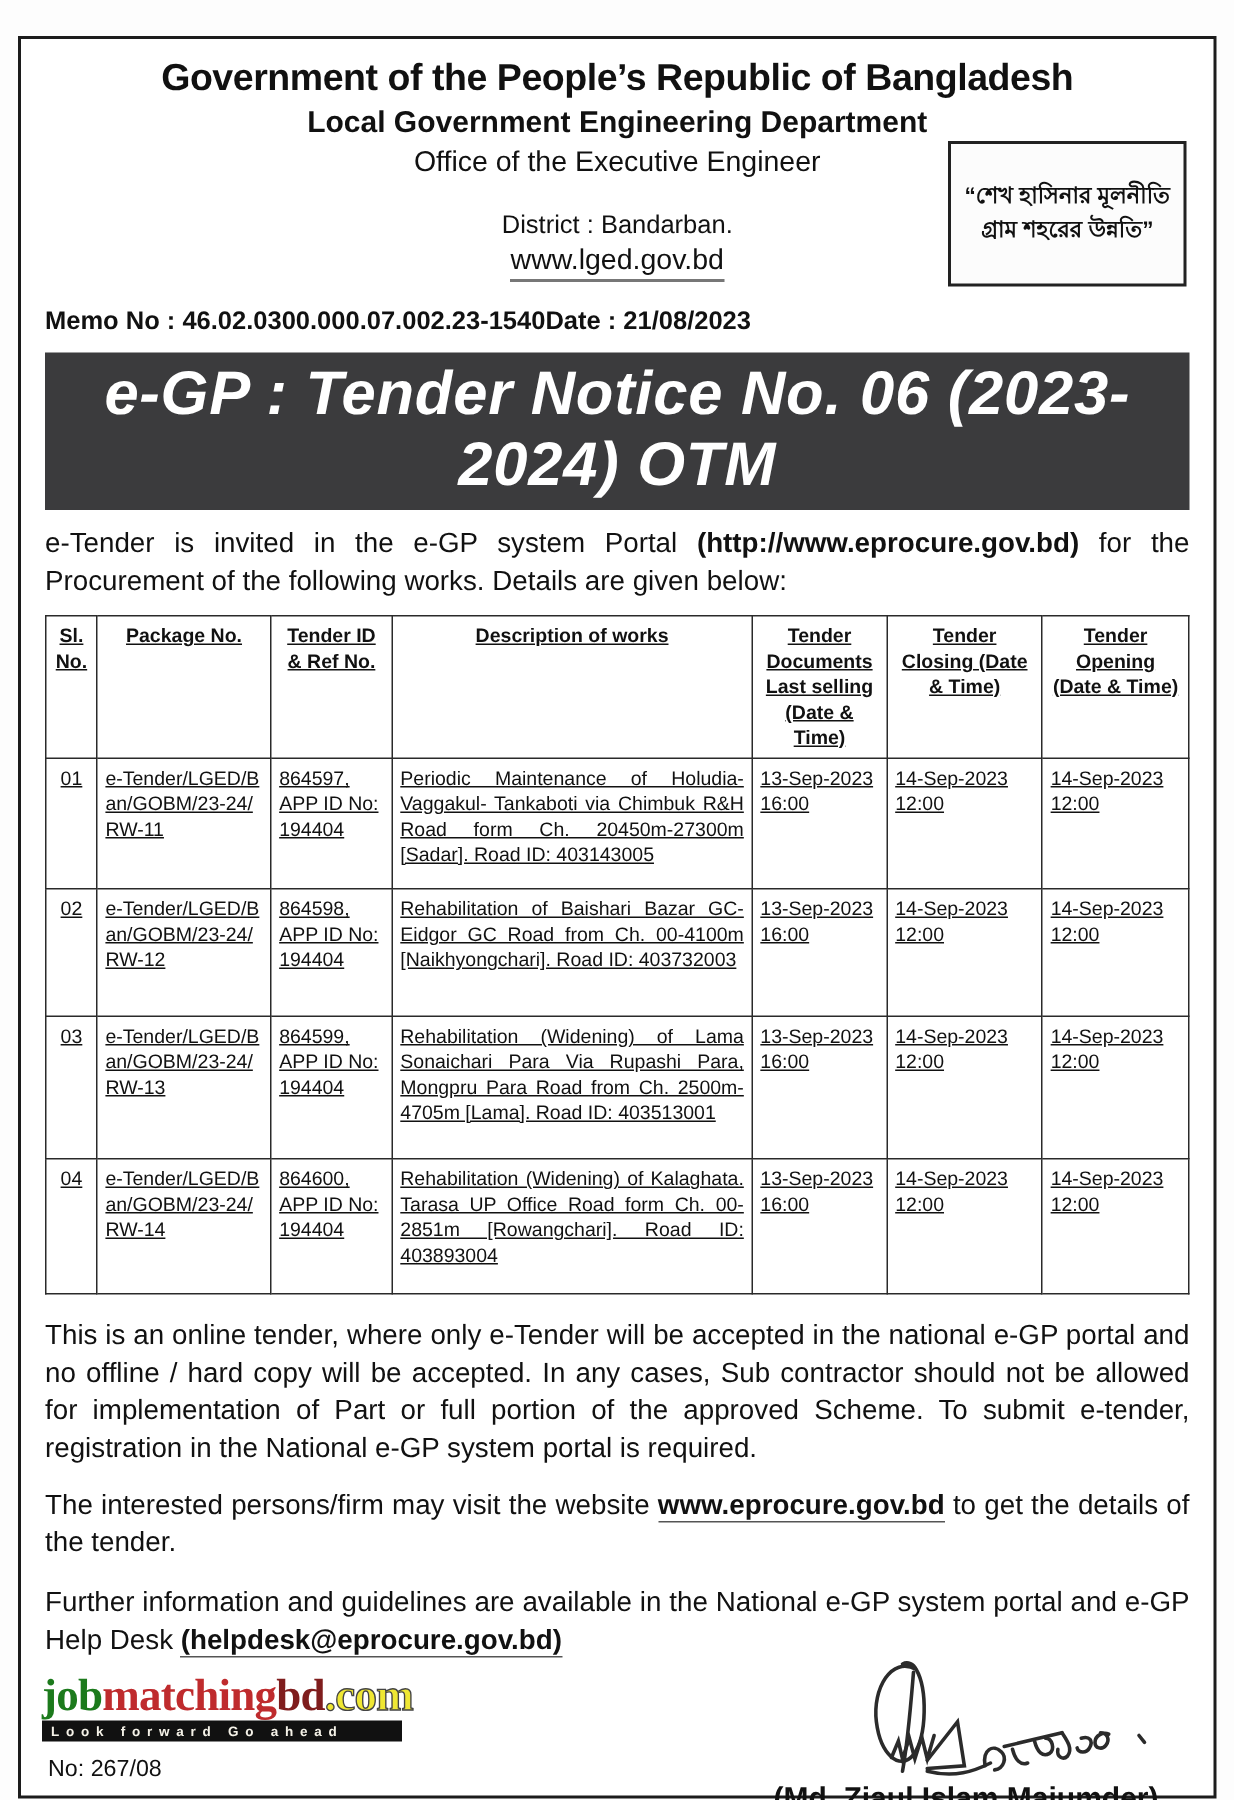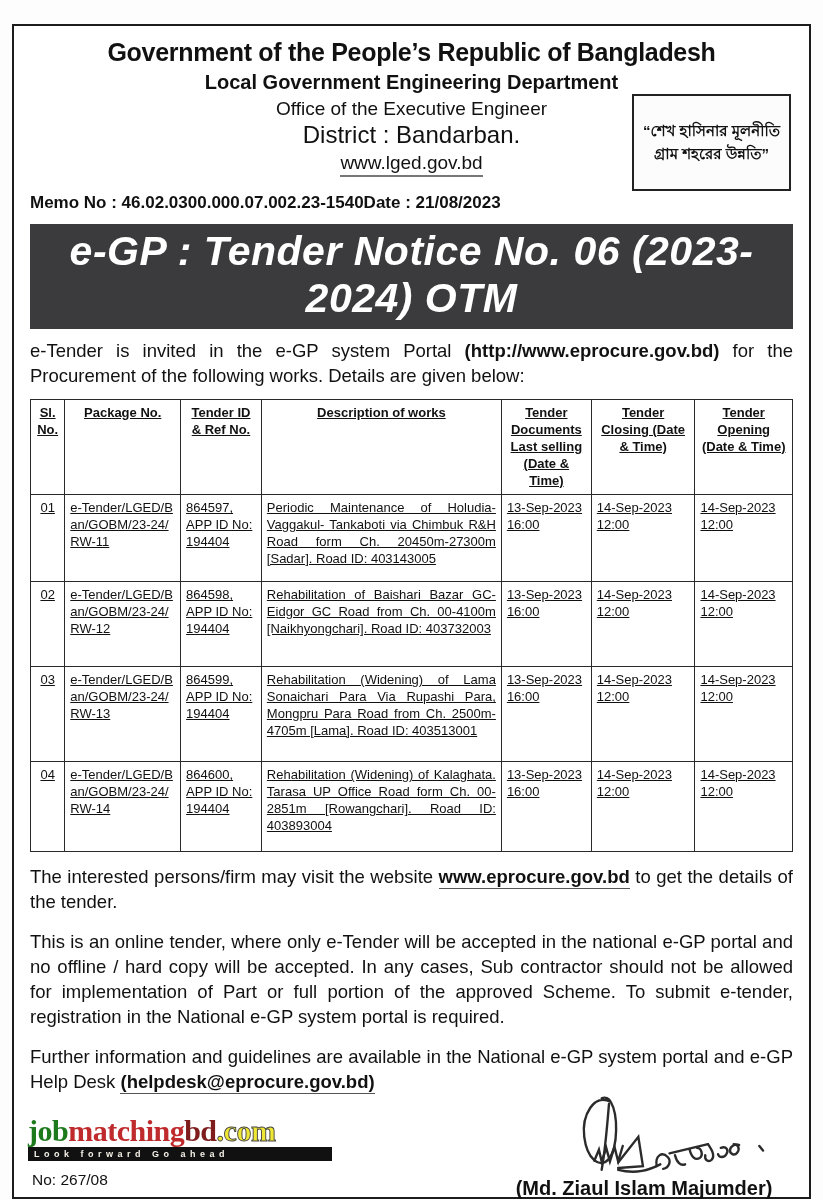"District : Bandarban." .hdr-l4 { font-size: 24px -> 17px; margin-top: 1px -> 20px }
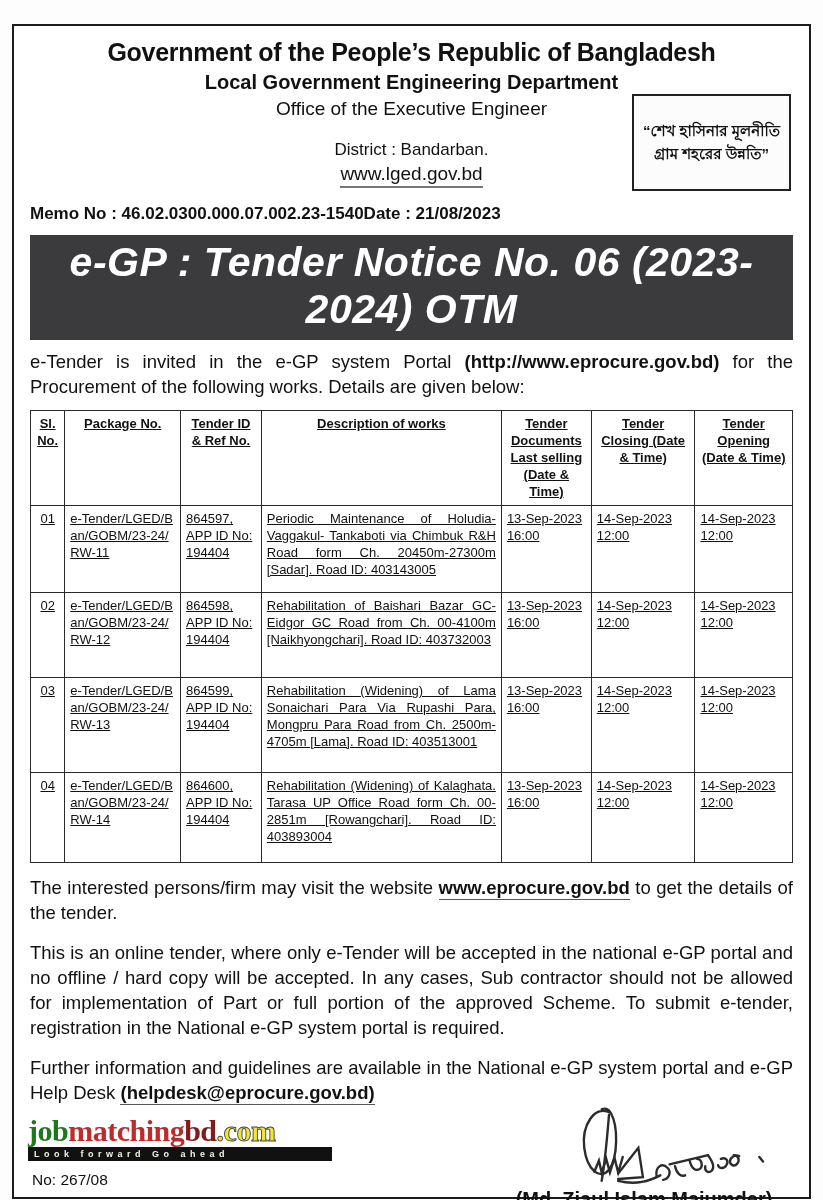"The interested persons/firm may visit" p.para { order: before "This is an online tender," -> after "This is an online tender," }
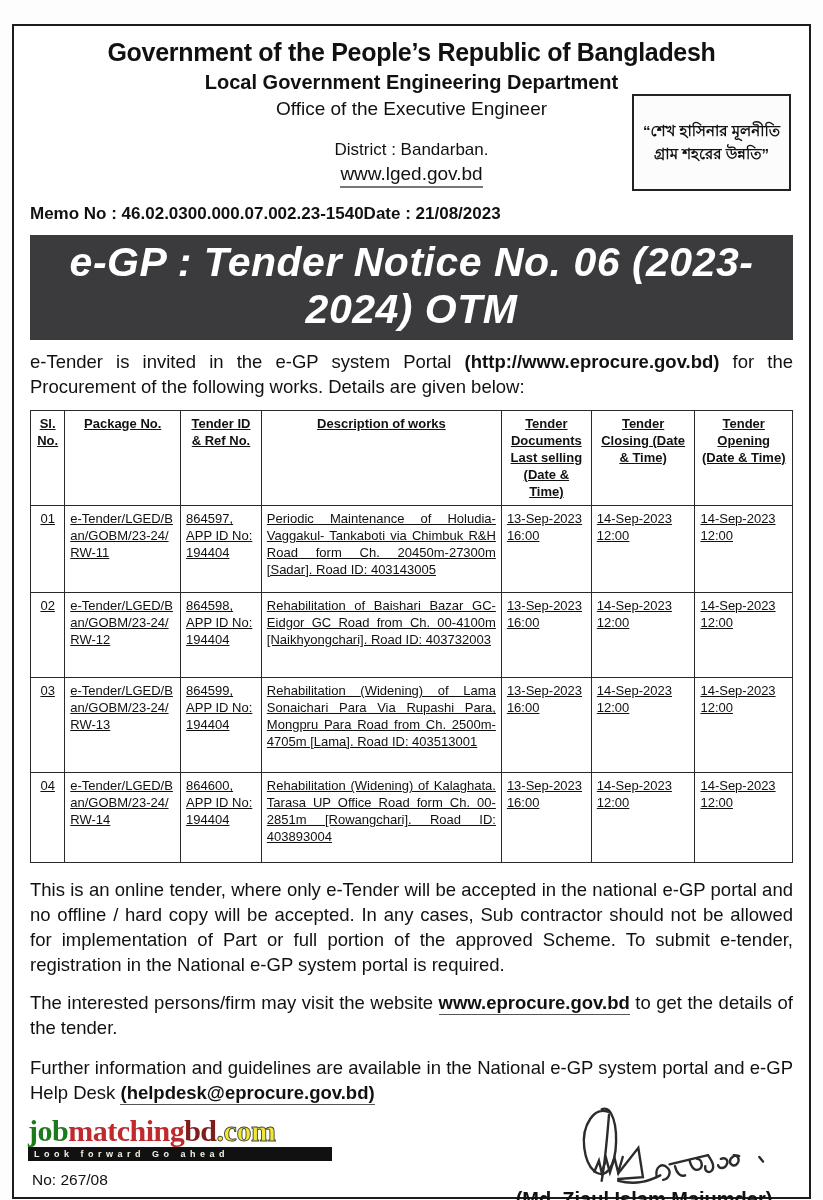"Look forward Go ahead" .brand-tag { width: 304px -> 240px }
